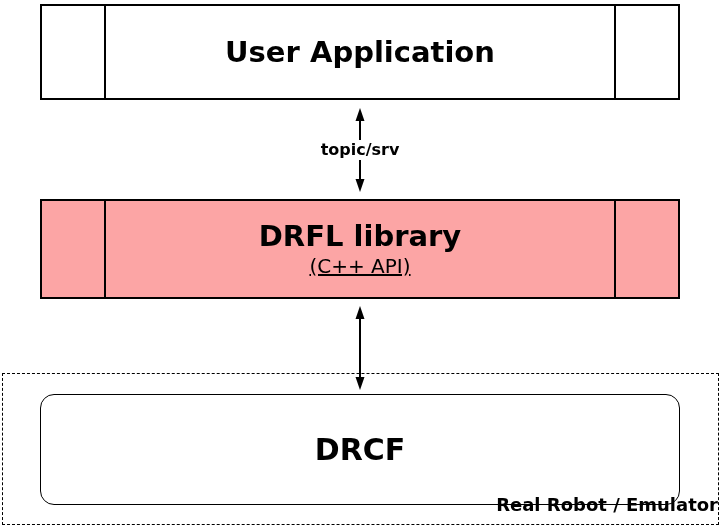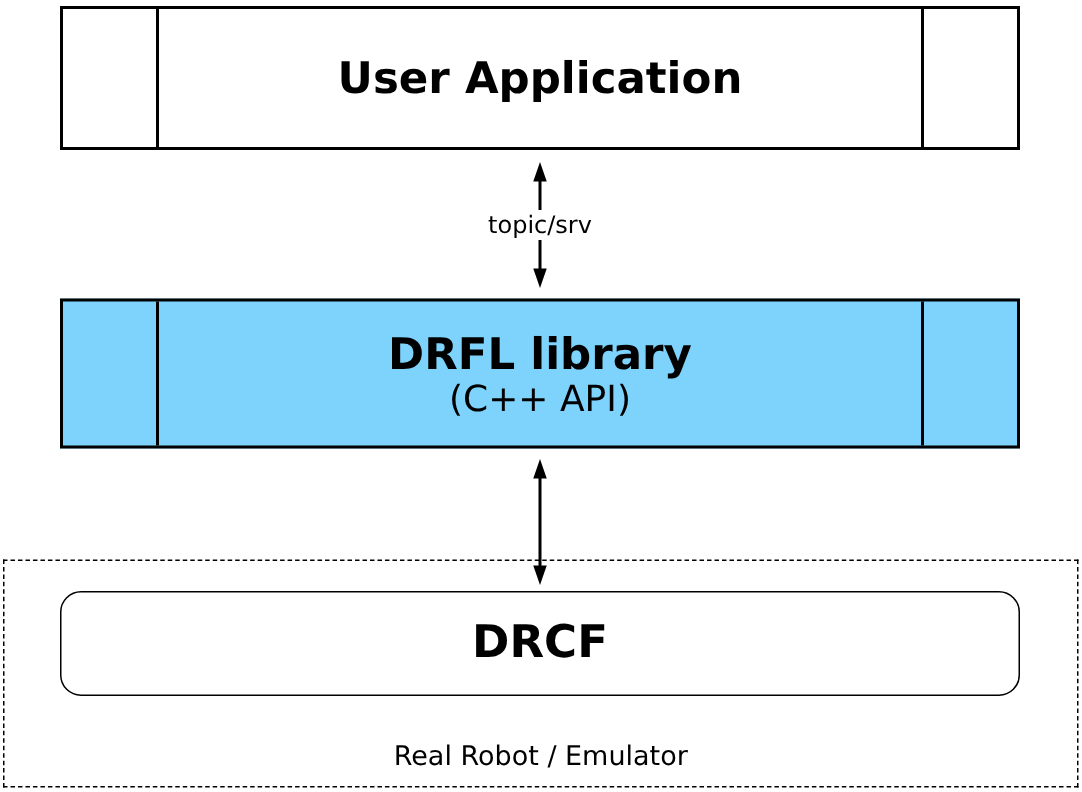"topic/srv" .arrow-label { font-weight: none -> bold }
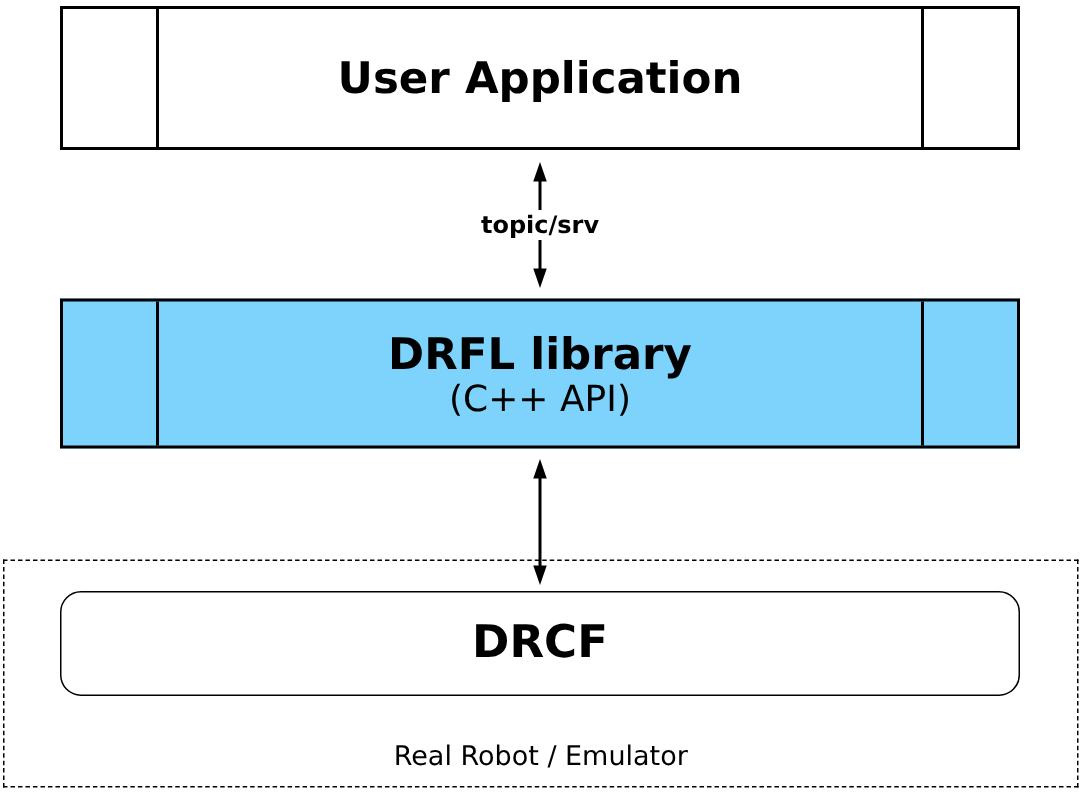"DRFL library" div.process-box { background-color: #7dd3fc -> #fca5a5 }
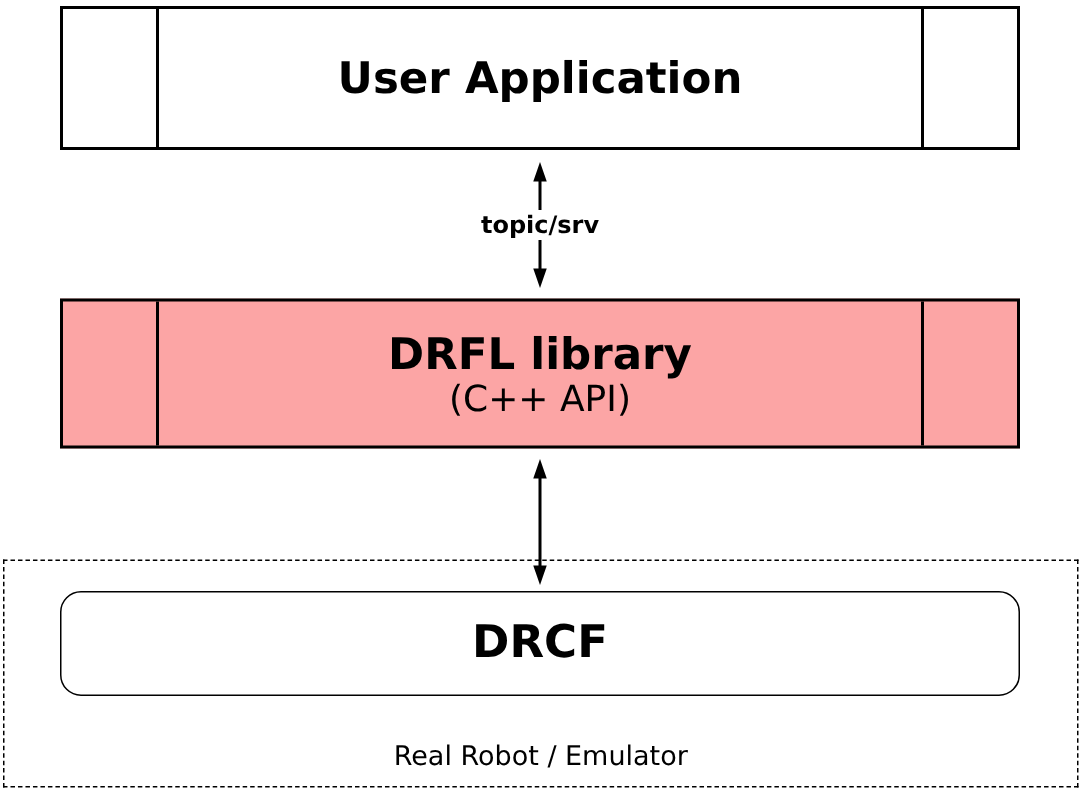"(C++ API)" .box-subtitle { font-size: 24px -> 20px; text-decoration: none -> underline }
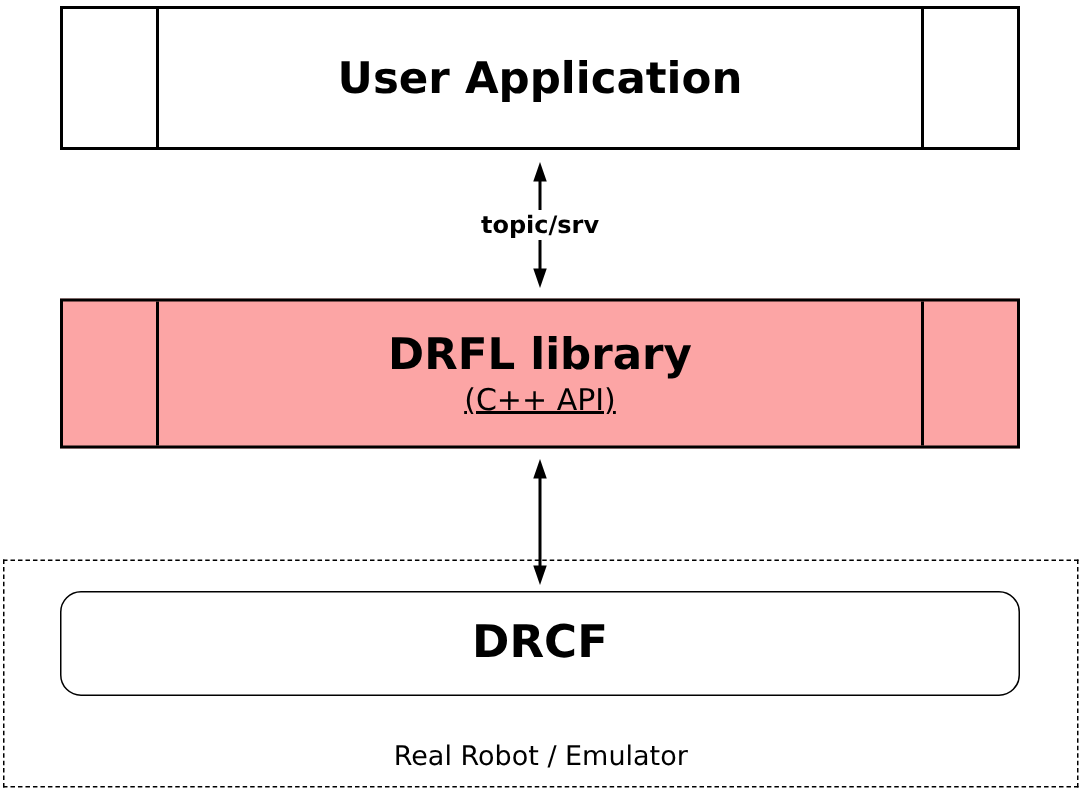"DRCF" .drcf-box { height: 70px -> 111px }
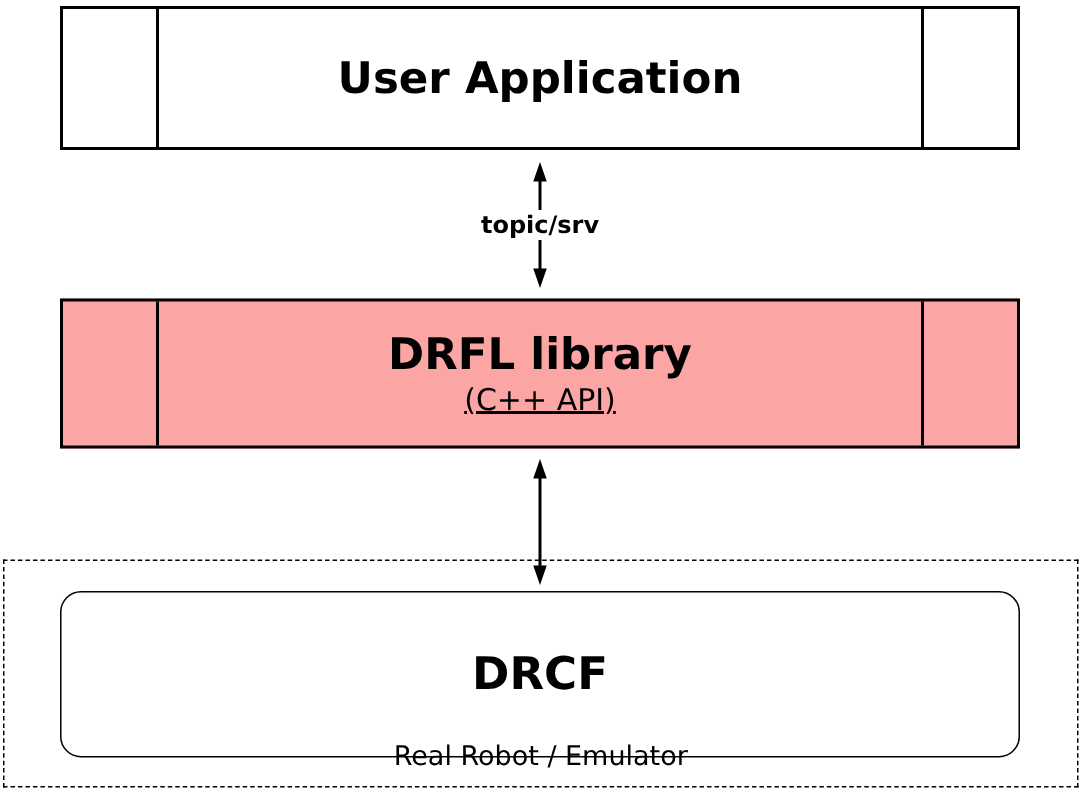"Real Robot / Emulator" .env-label { font-weight: none -> bold; text-align: center -> right }
